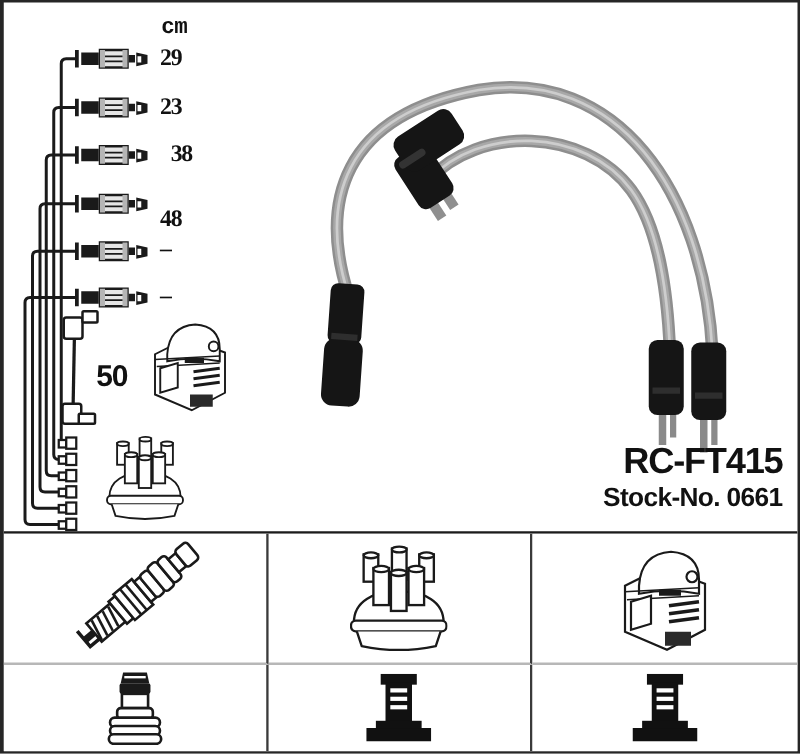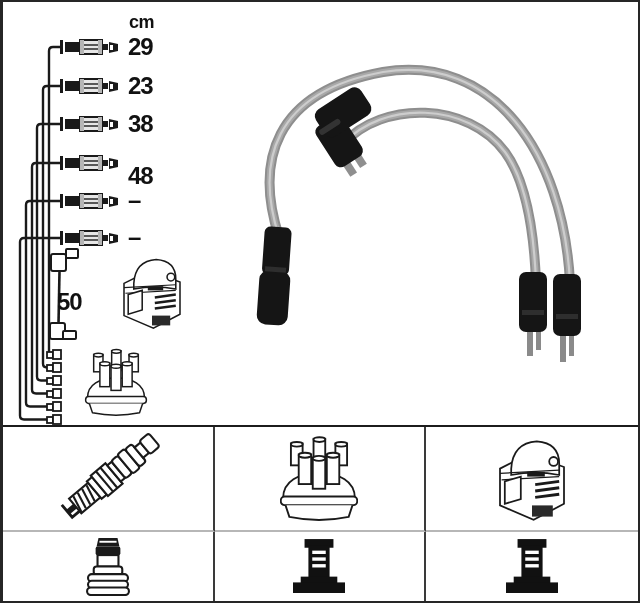"cm" .cm-label { font-family: none -> Liberation Mono, monospace }
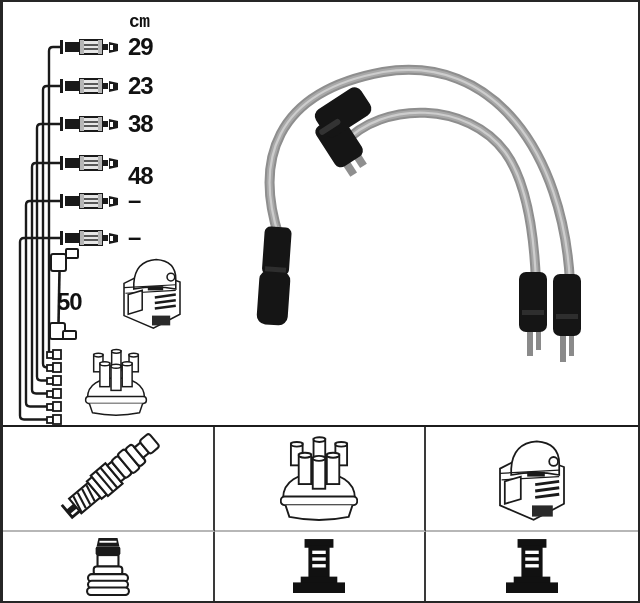"29" .len { font-family: none -> Liberation Serif, serif; font-size: 24px -> 19px }
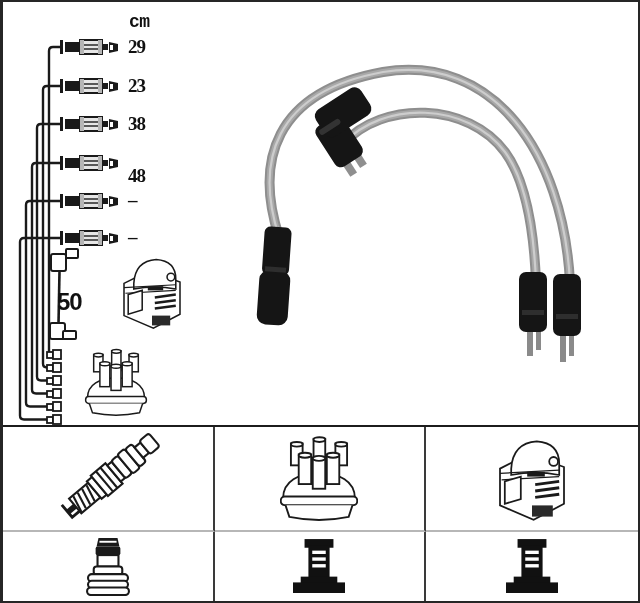"38" .len2 { text-align: none -> center }
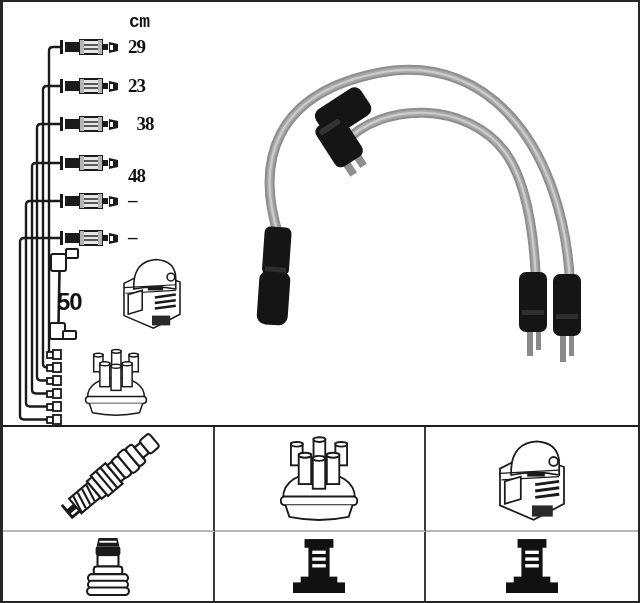"50" .coil-len { left: 54px -> 74px }
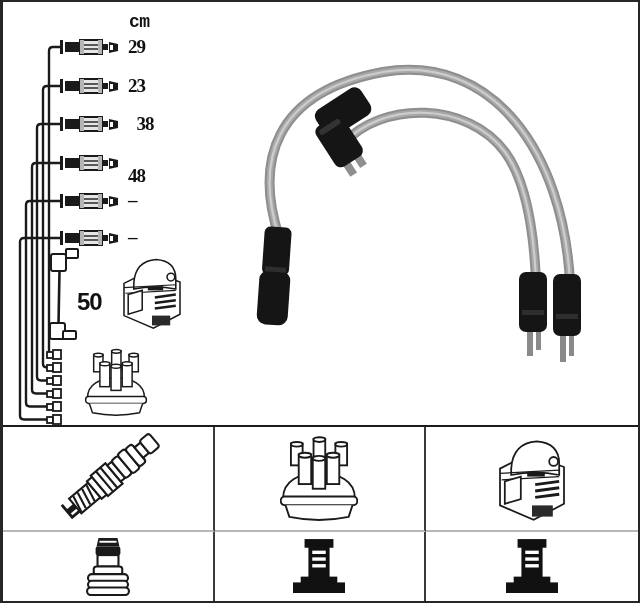"RC-FT415" div.partblock { html: none -> <div> <div>RC-FT415</div> <div>Stock-No. 0661</div> </div> }
